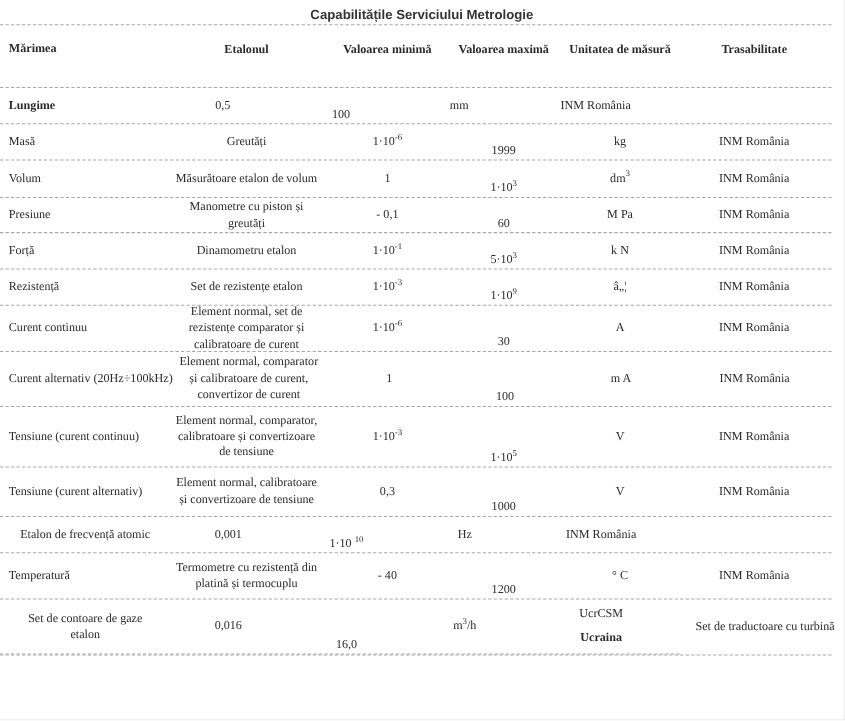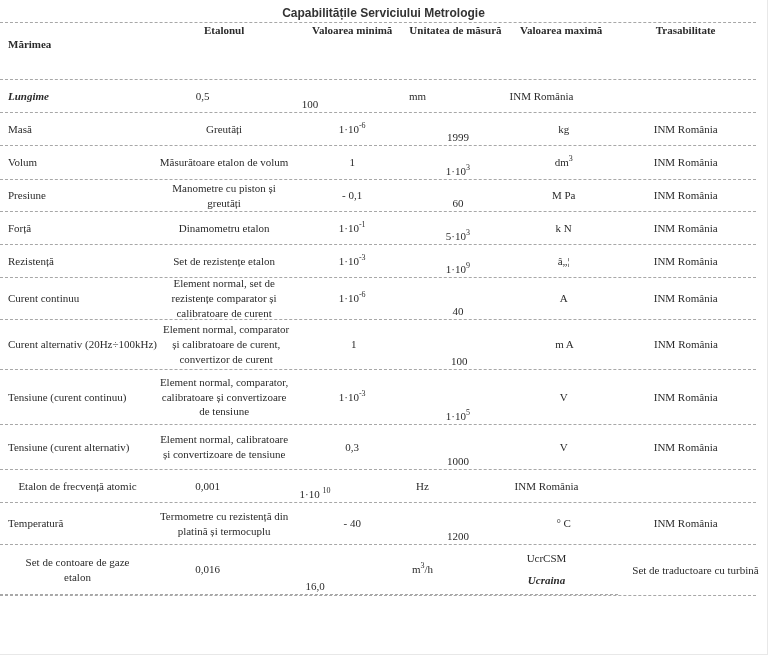"Etalonul" .hc-low { align-items: flex-start -> center }
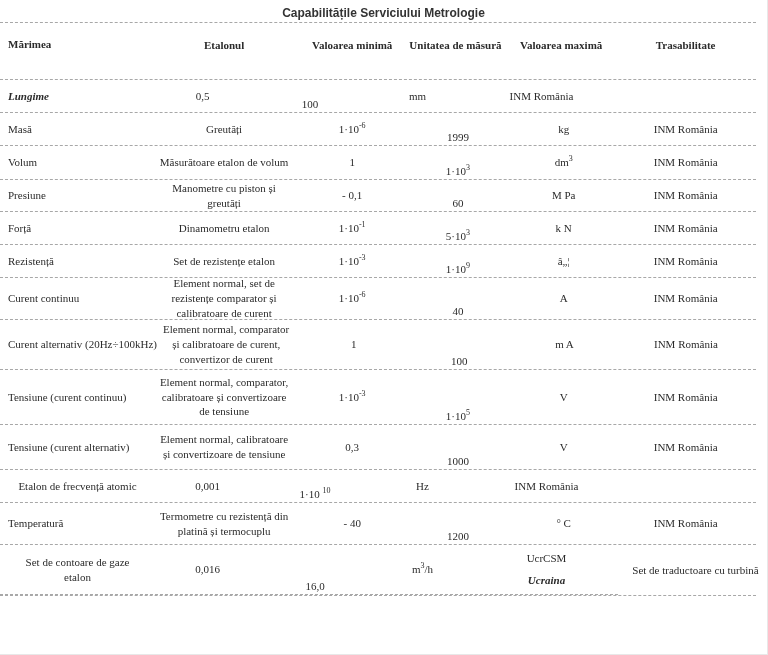"Unitatea de măsură" div.c { order: before "Valoarea maximă" -> after "Valoarea maximă" }
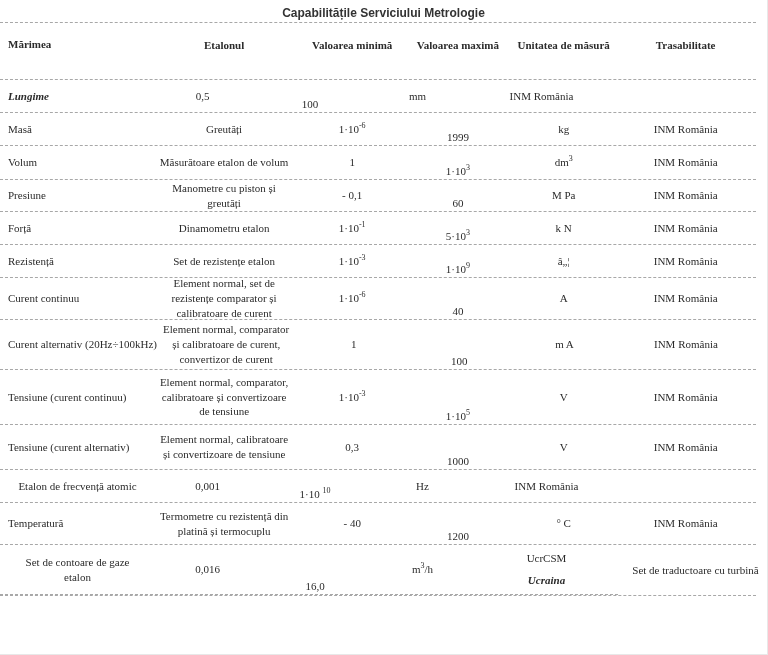"Lungime" .bold { font-style: italic -> none }
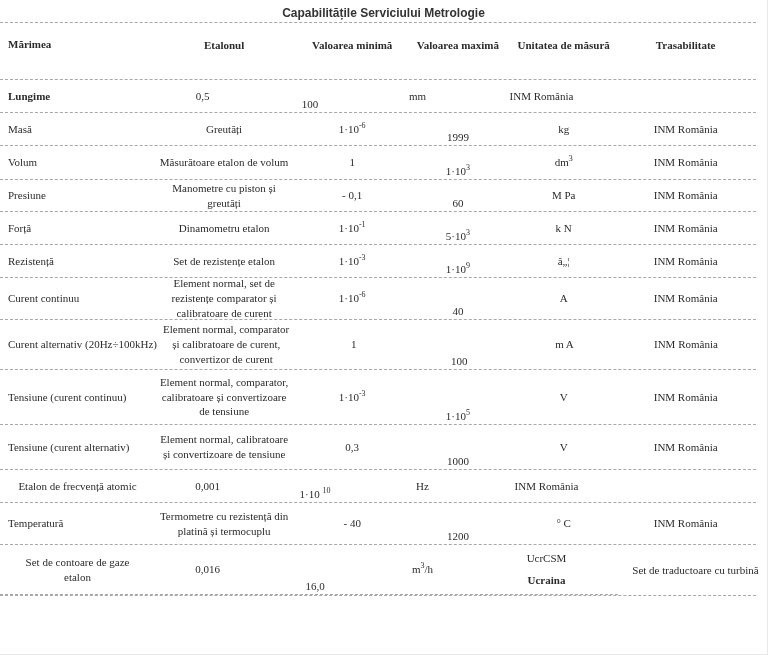"40" span { text: 40 -> 30 }
